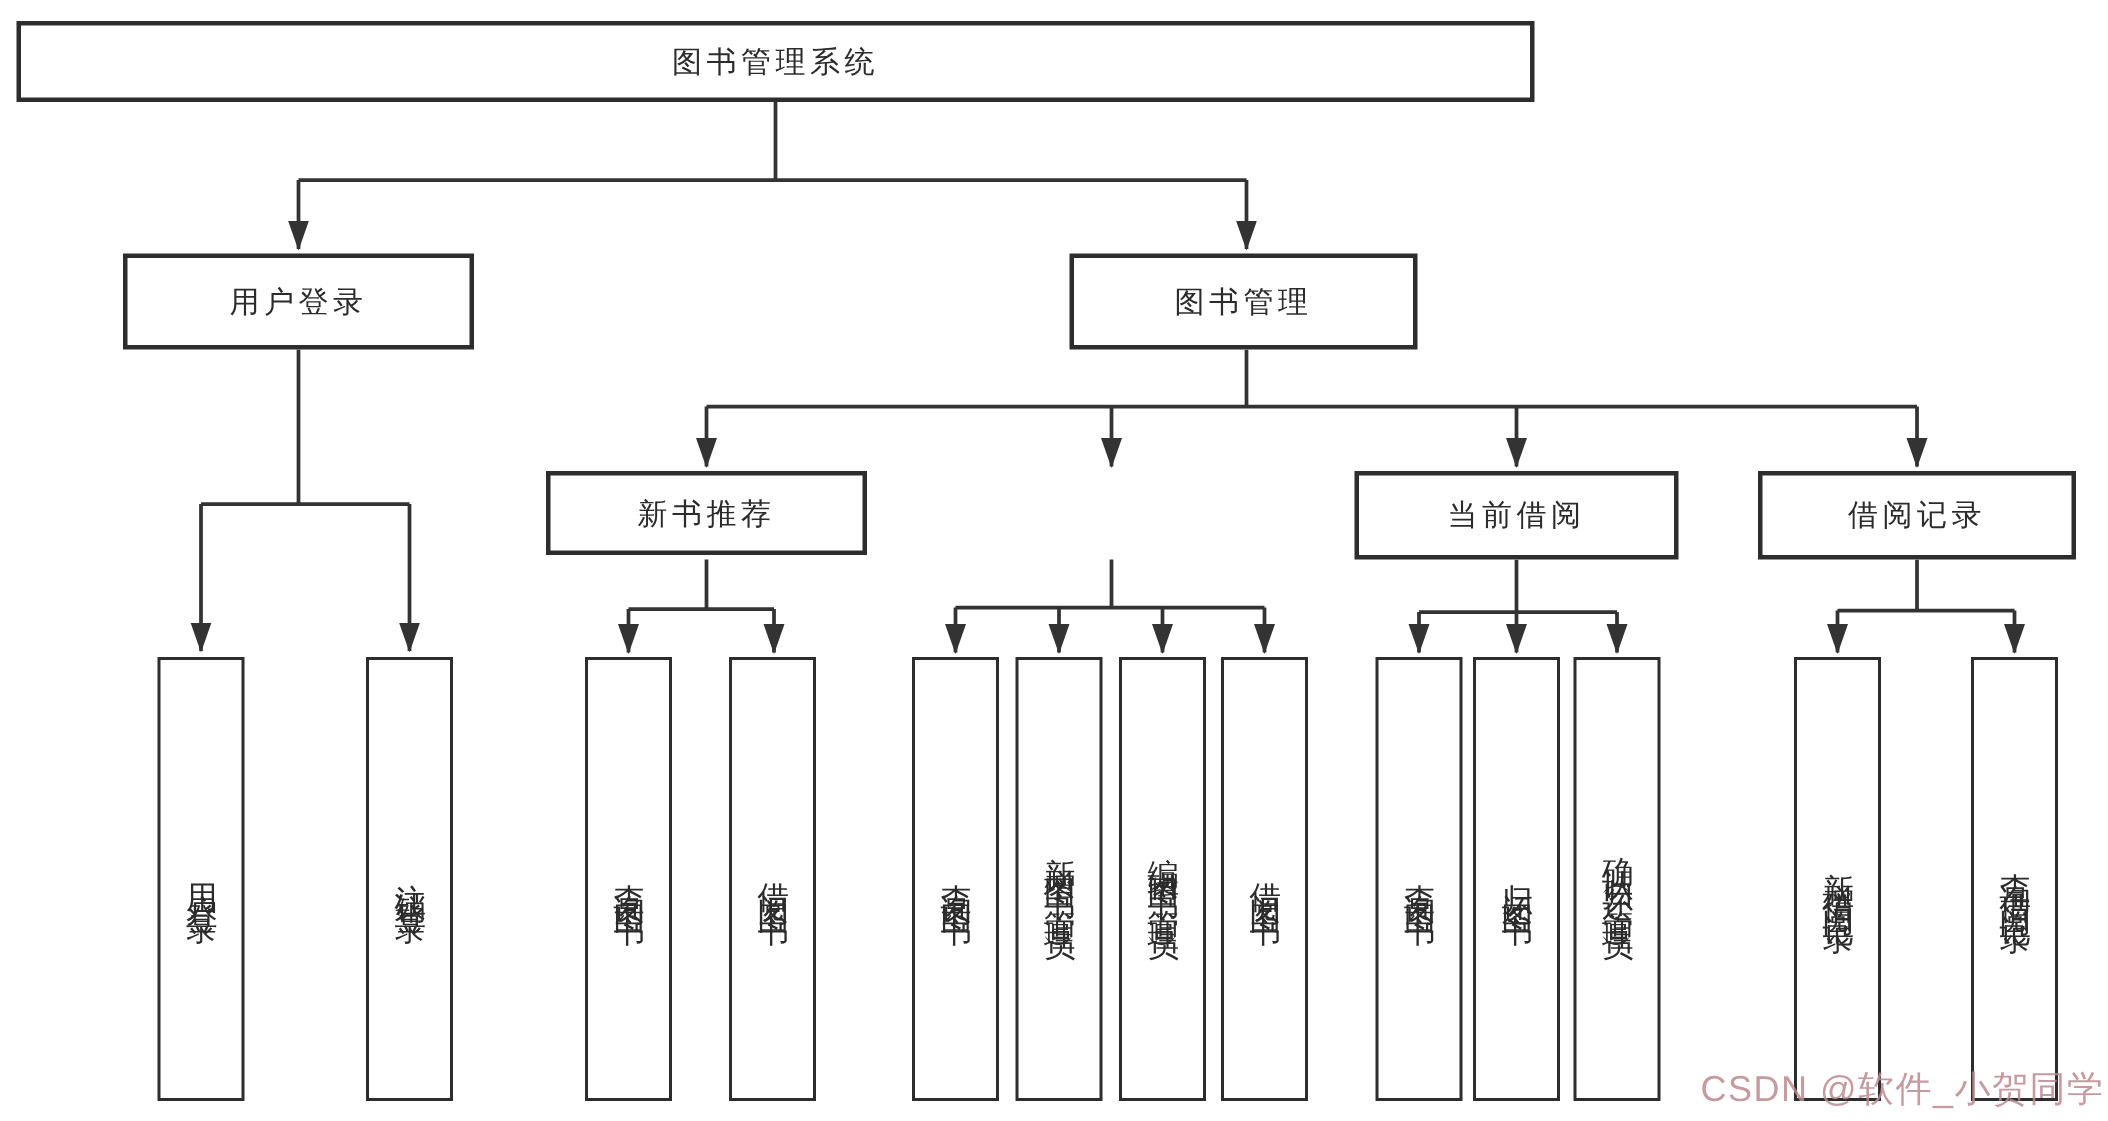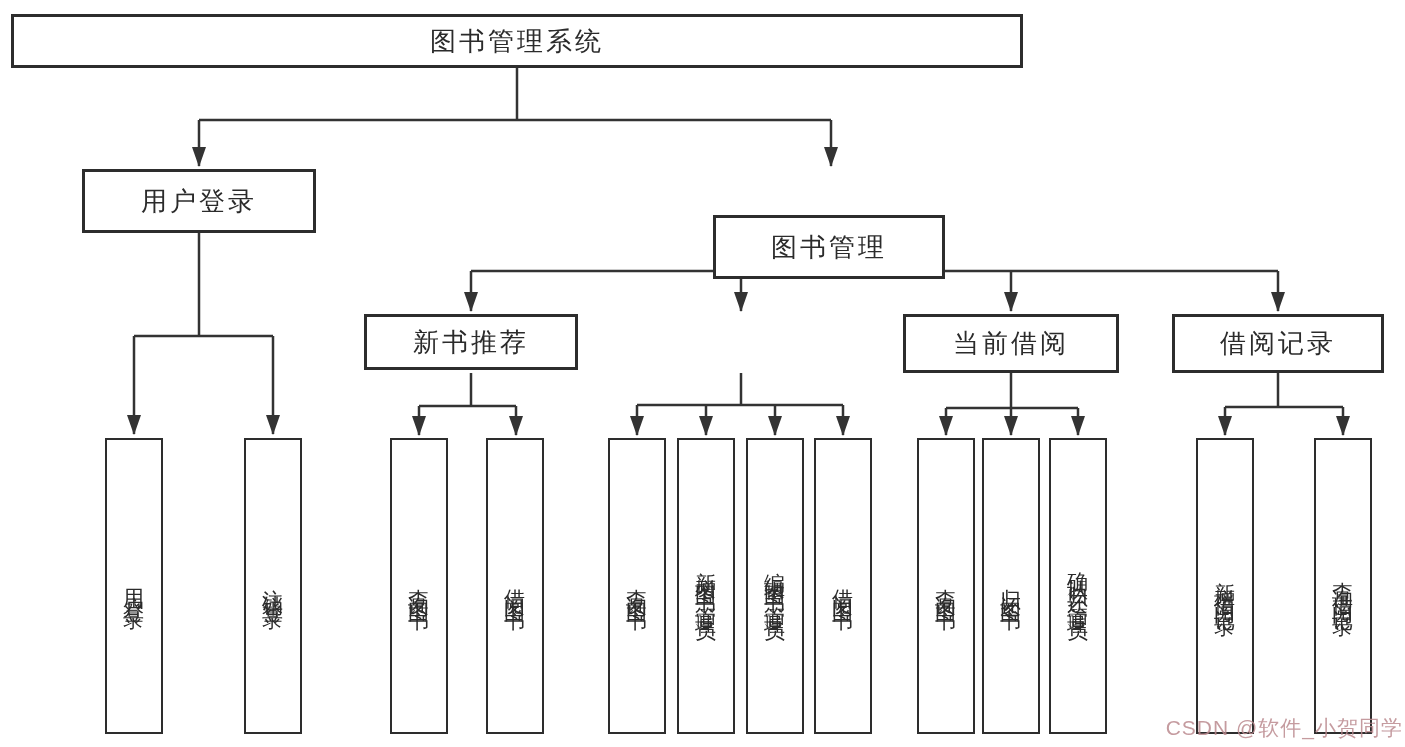"图书管理系统" .box { font-size: 26px -> 20px }
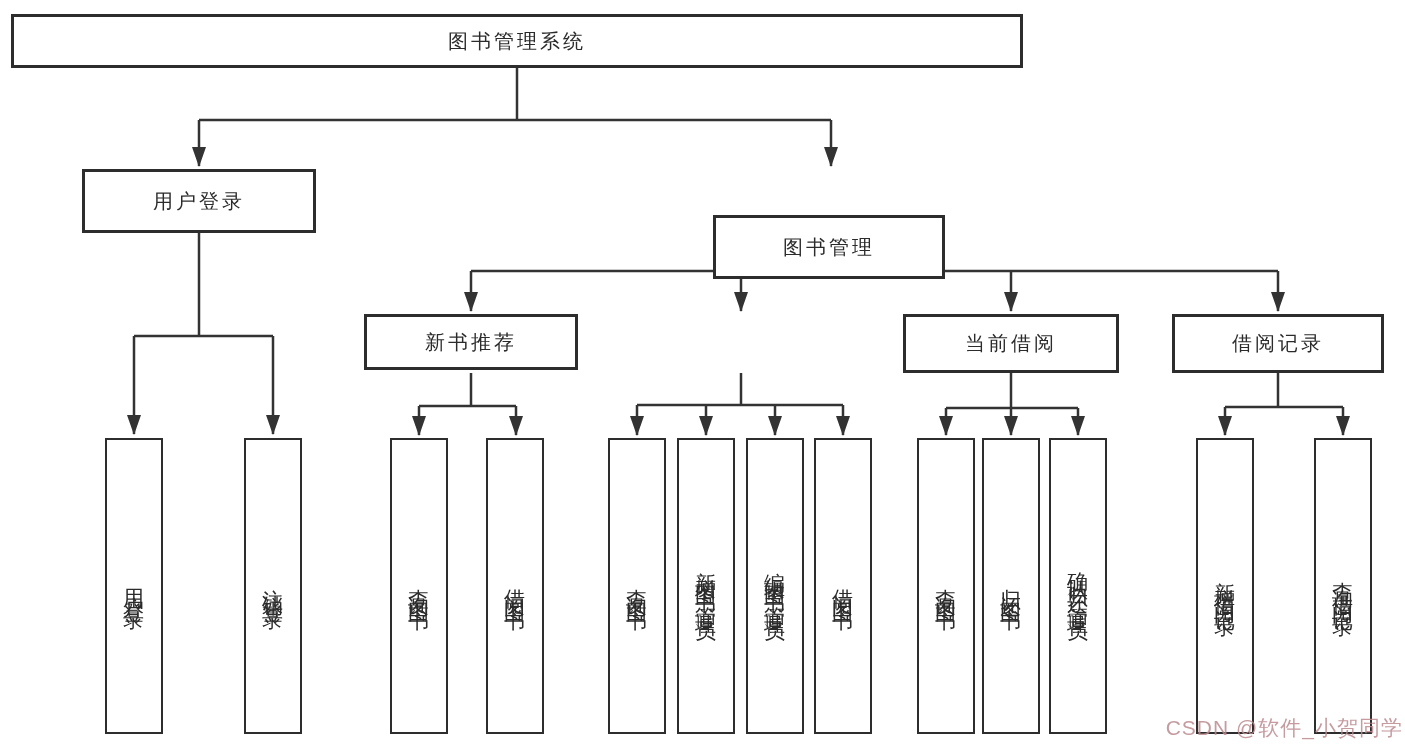"图书管理" #bm-box { margin-top: 46px -> none }
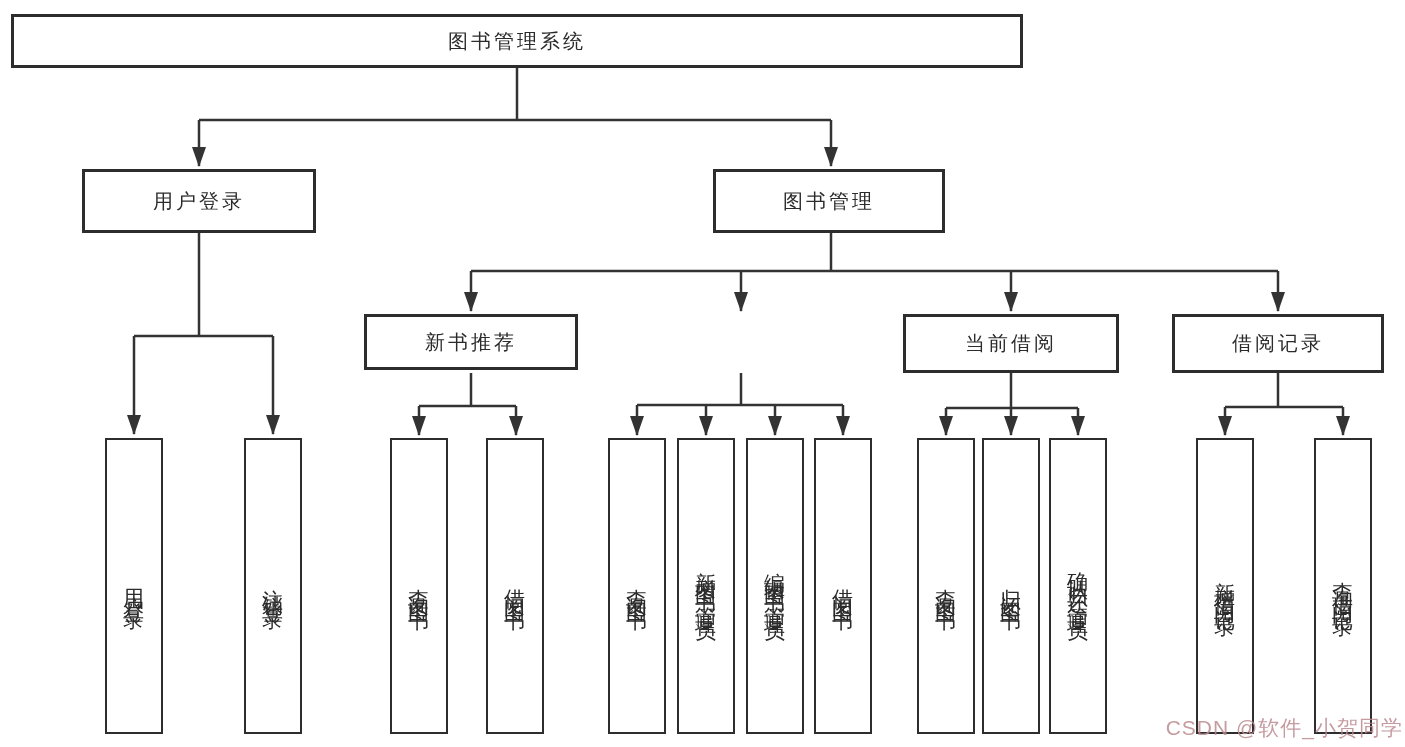"CSDN @软件_小贺同学" #watermark { font-size: 21px -> 24px }
